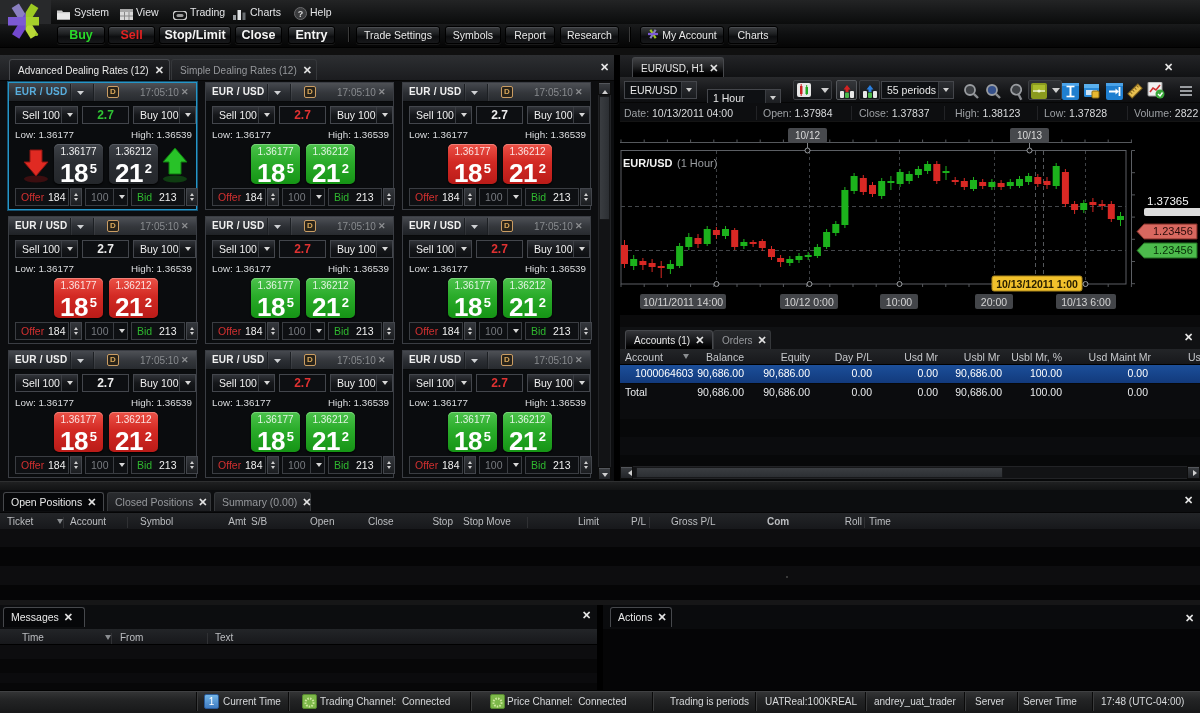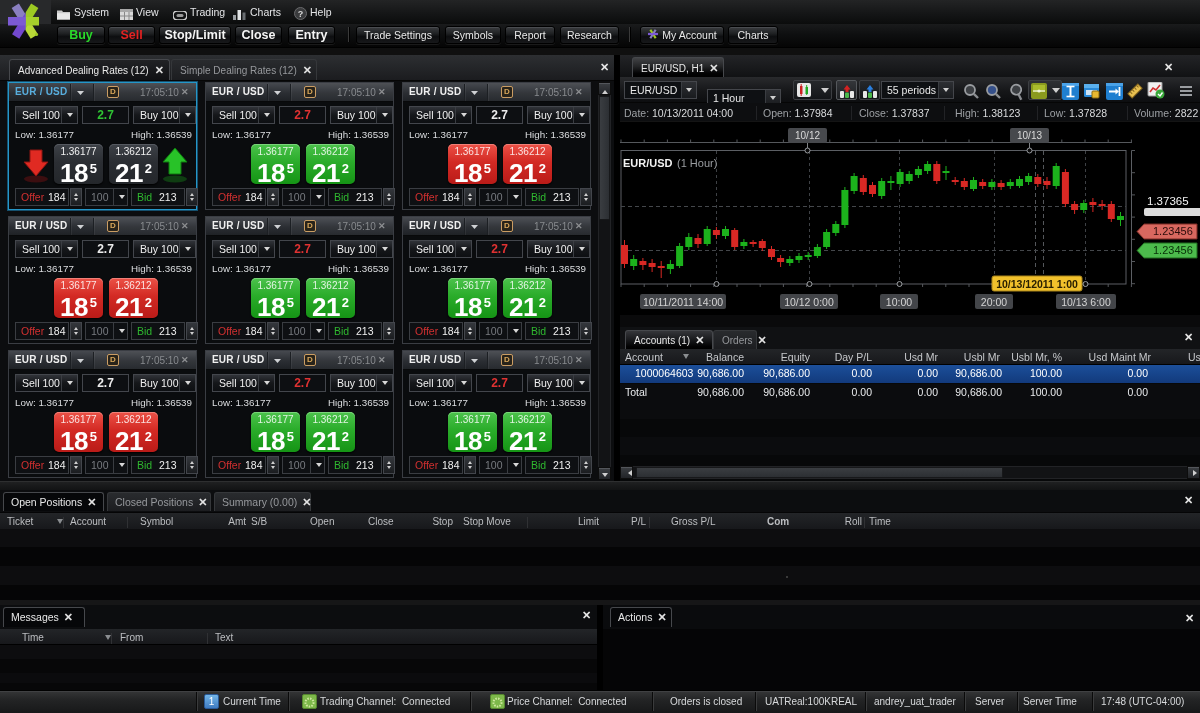"Orders ✕" div.ptab { width: 44px -> 58px }
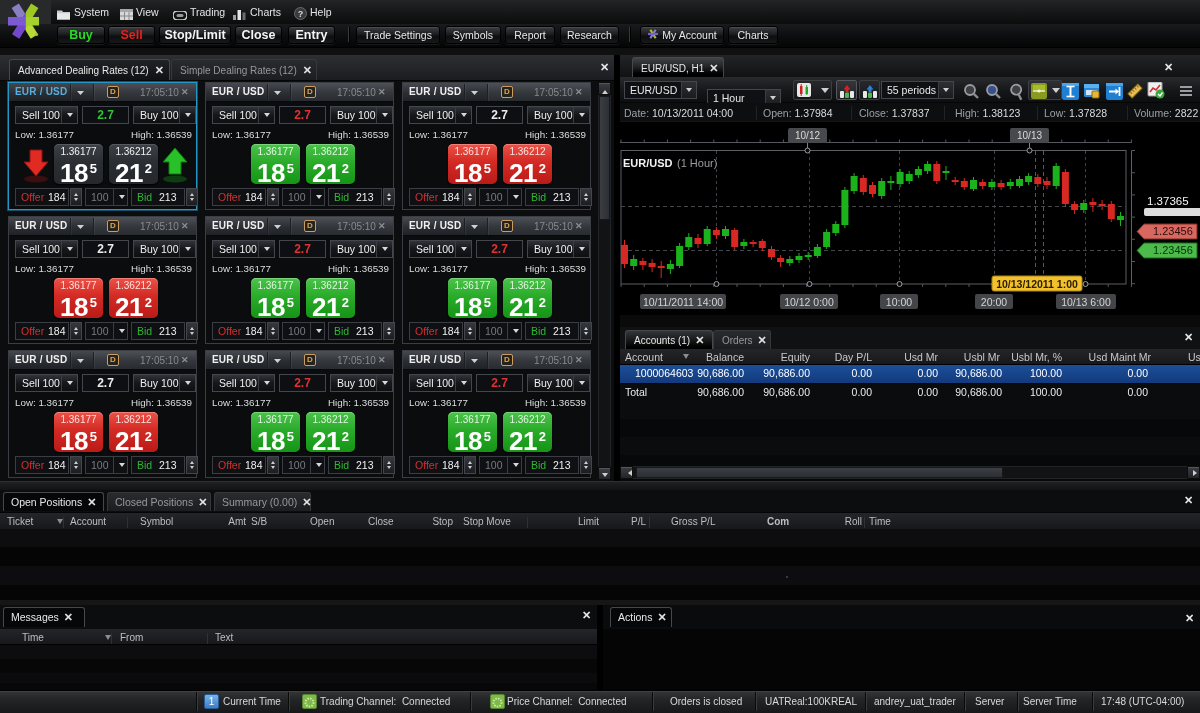"Orders is closed" div.sit { text: Orders is closed -> Trading is periods }
